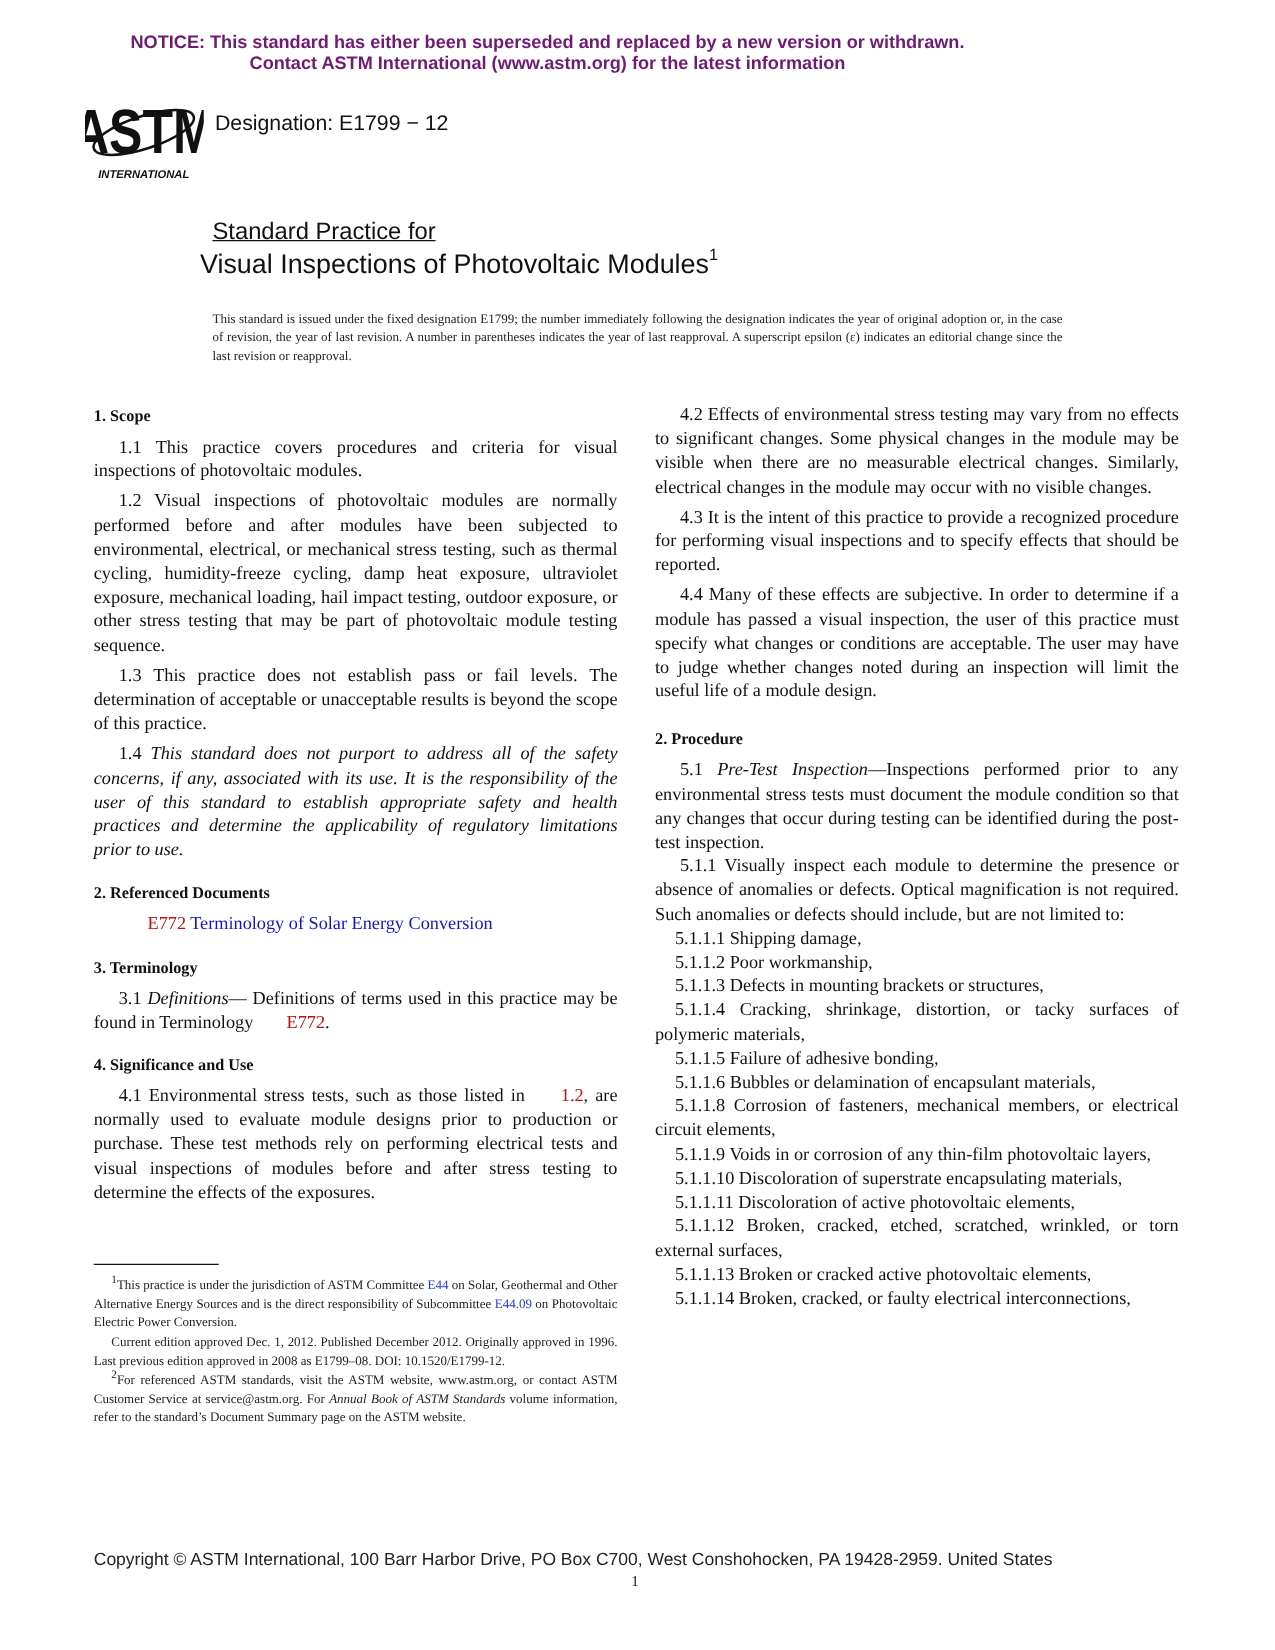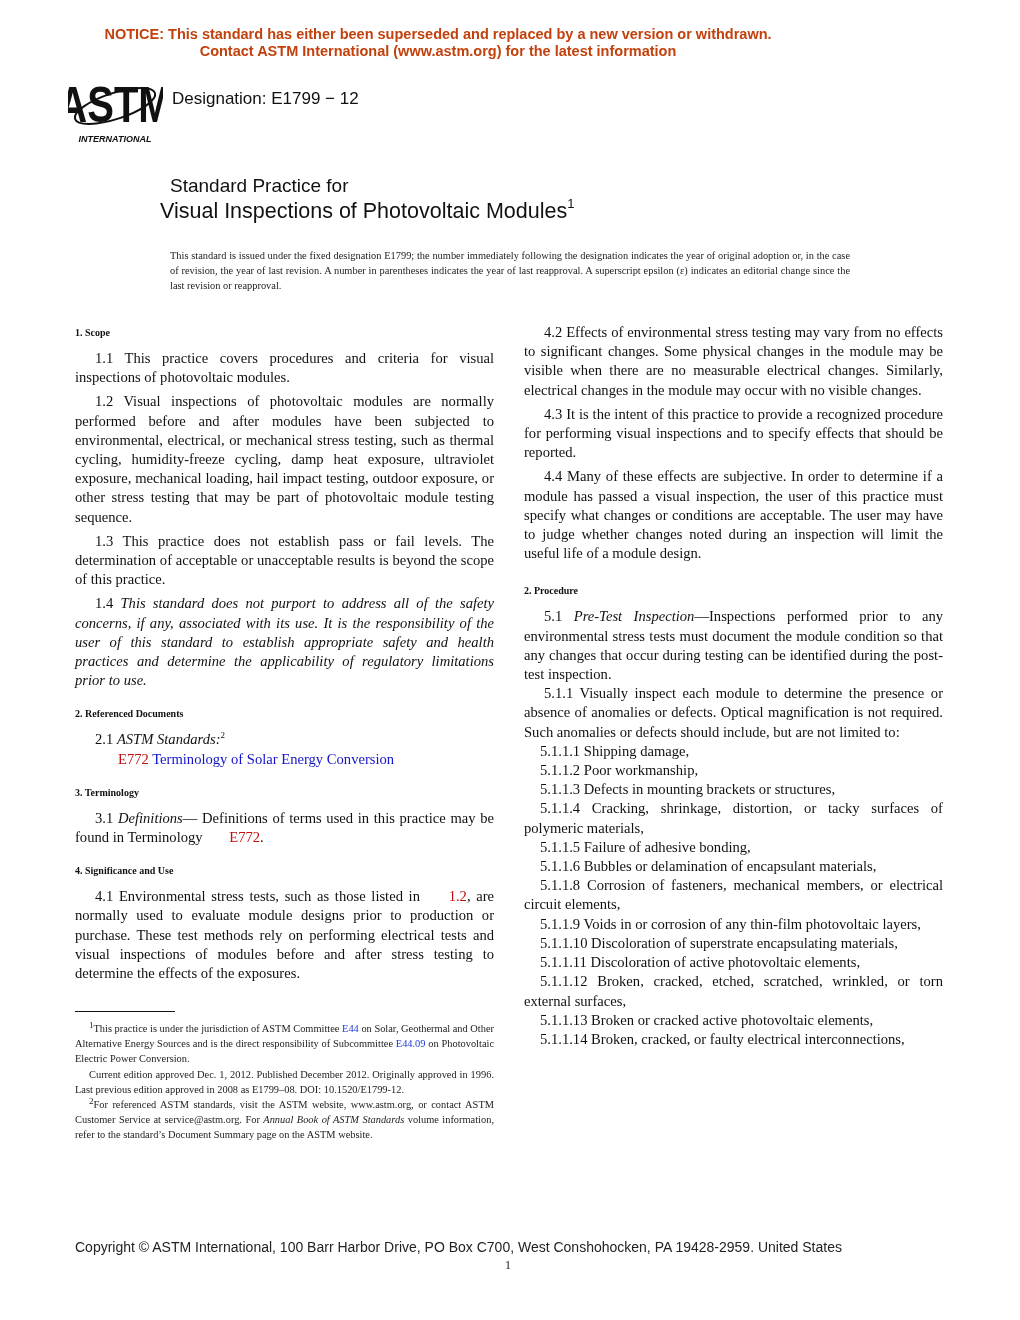"NOTICE: This standard has either" .notice { color: #c2410c -> #701a75 }
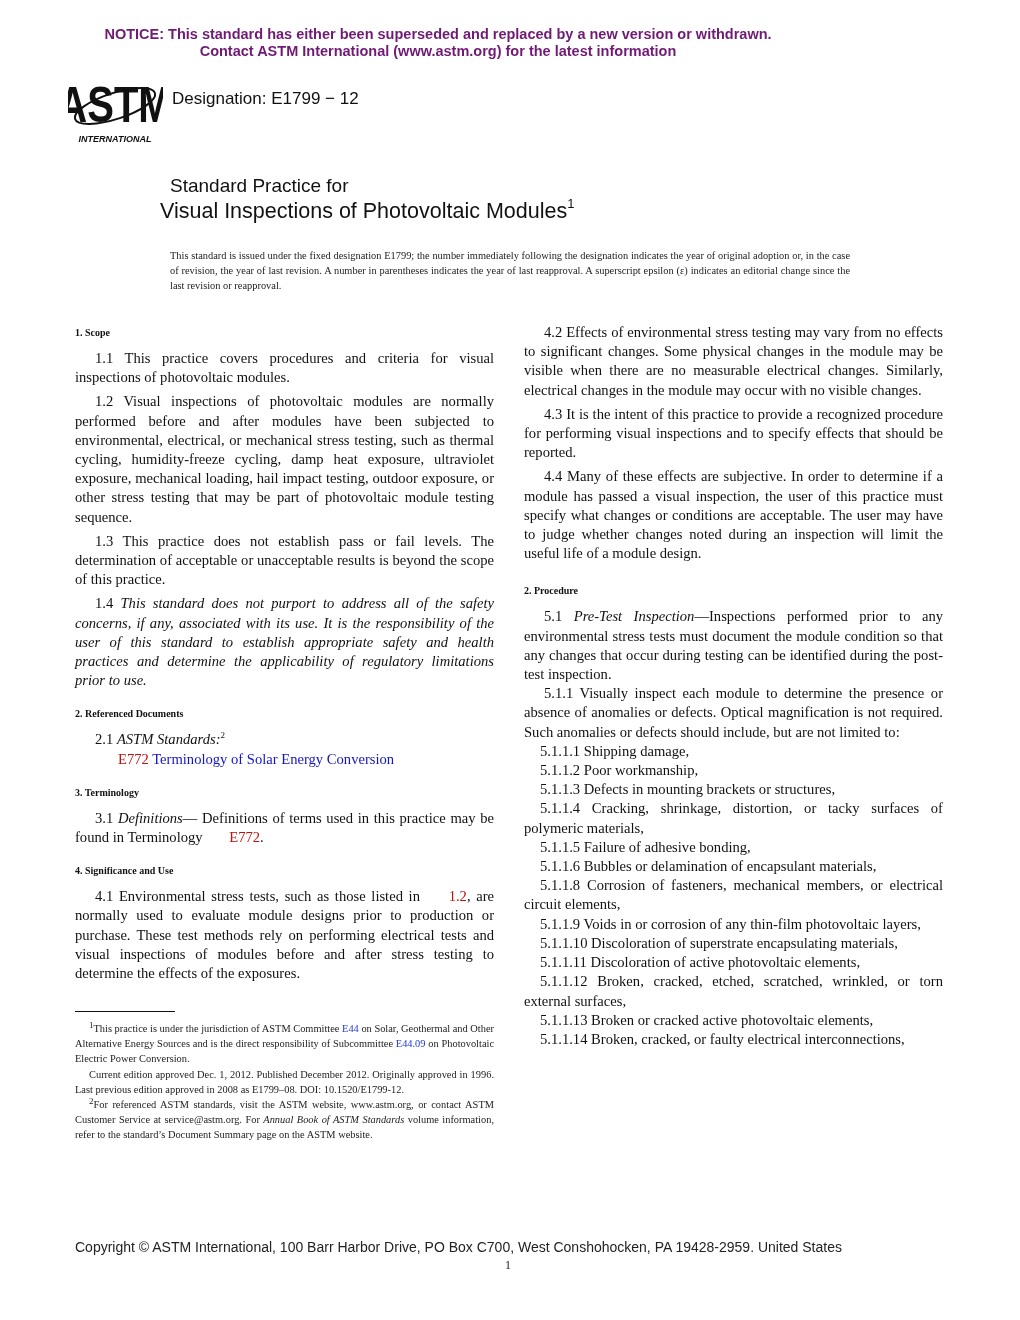"Standard Practice for" .title1 { text-decoration: none -> underline }
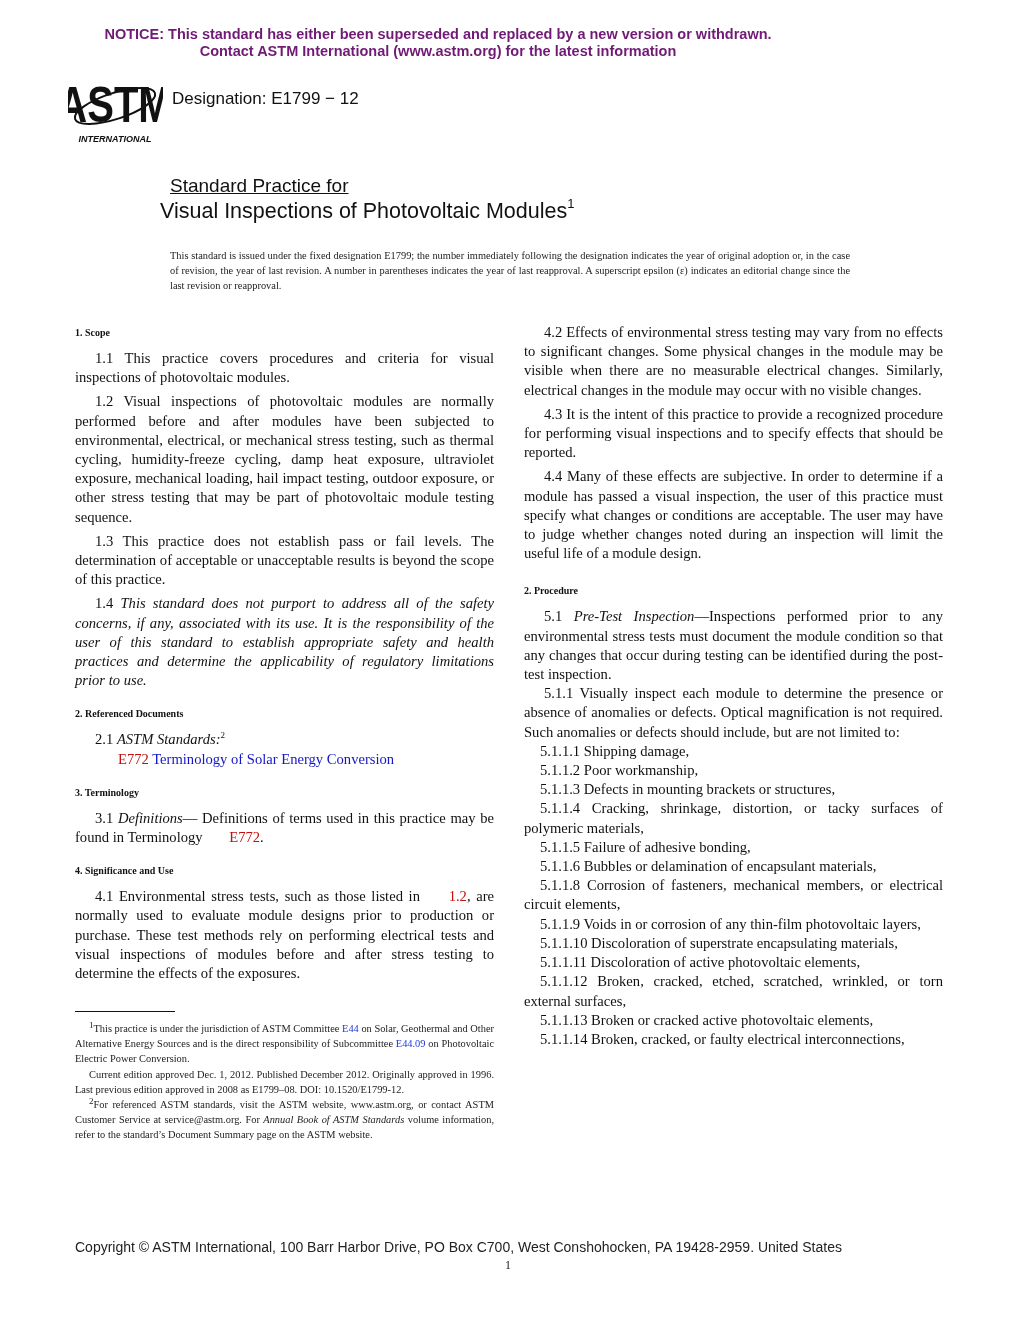"1. Scope" h2 { font-size: 10px -> 13px }
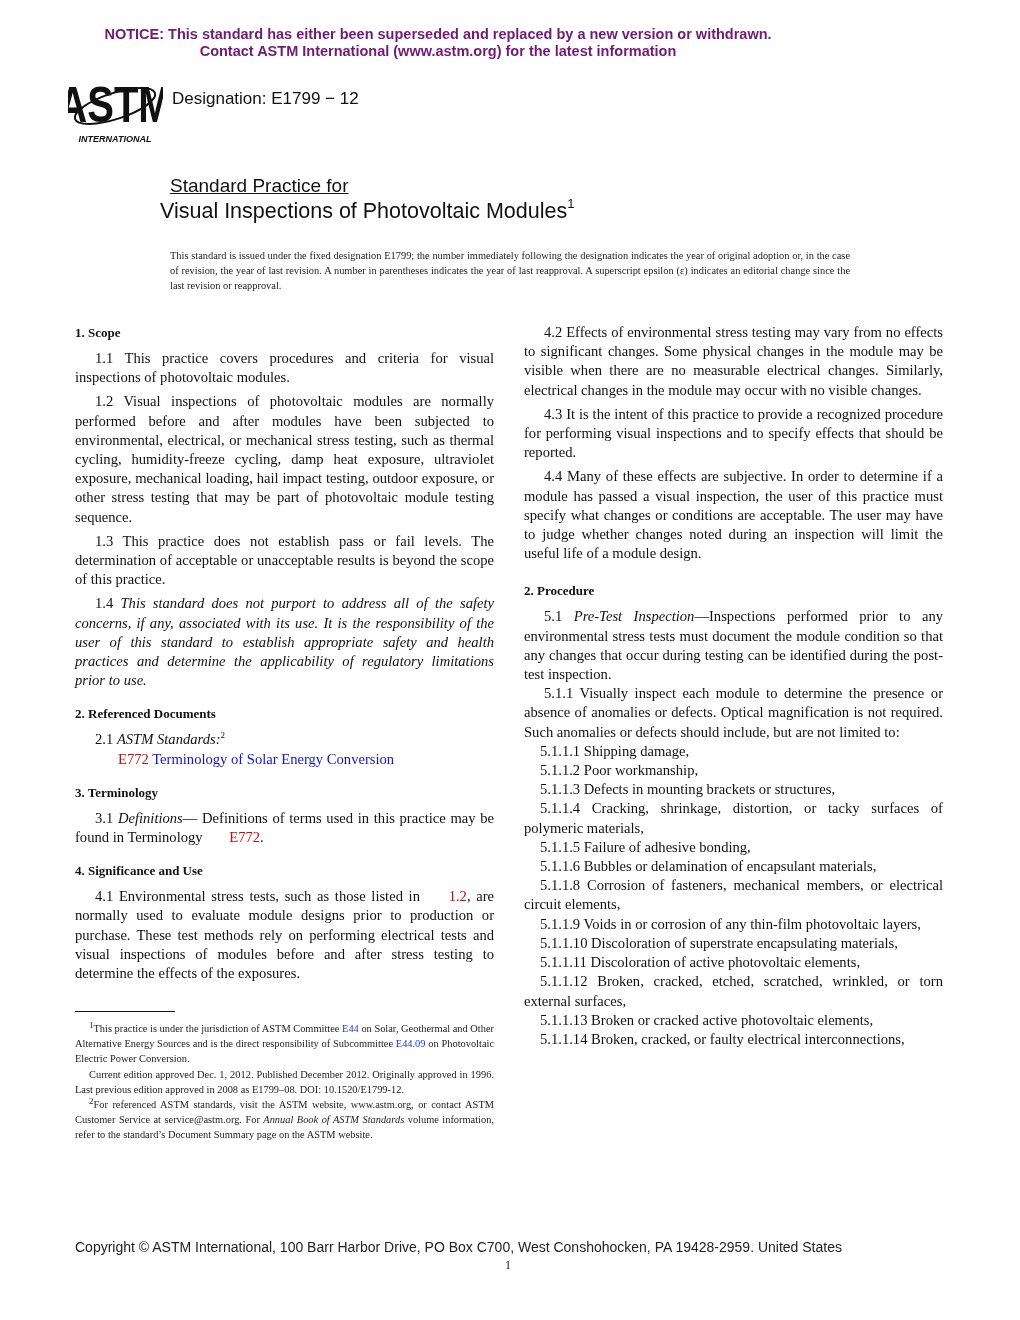"2.1 ASTM Standards:2" p.tight { html: <p><span>2.1 </span><em>ASTM Standards:</em><sup>2</sup></p> -> none }
